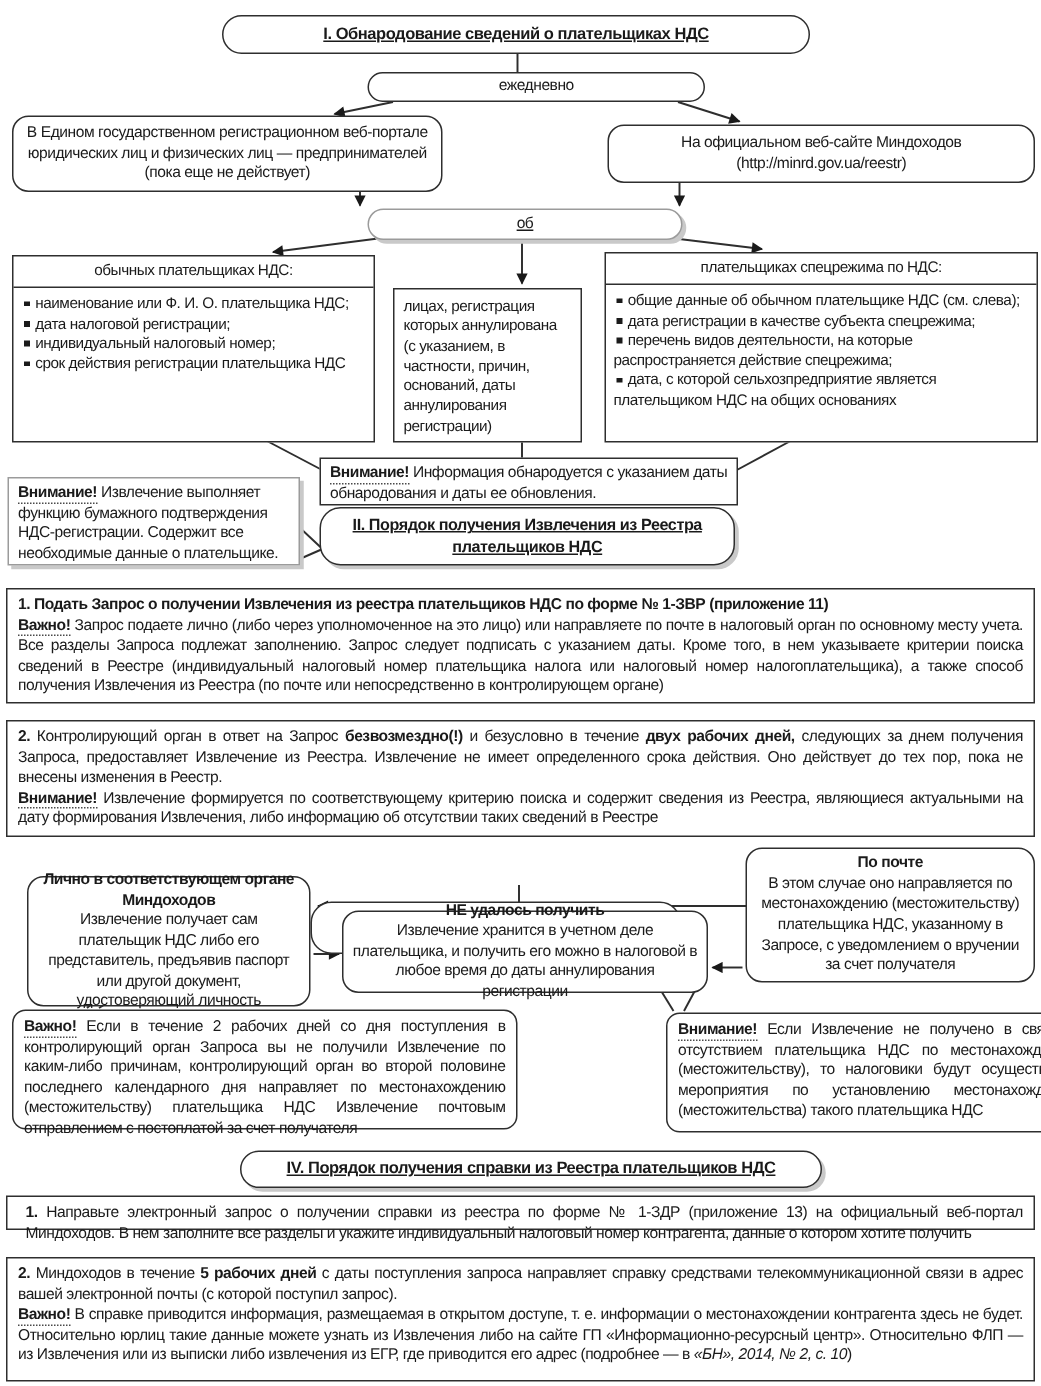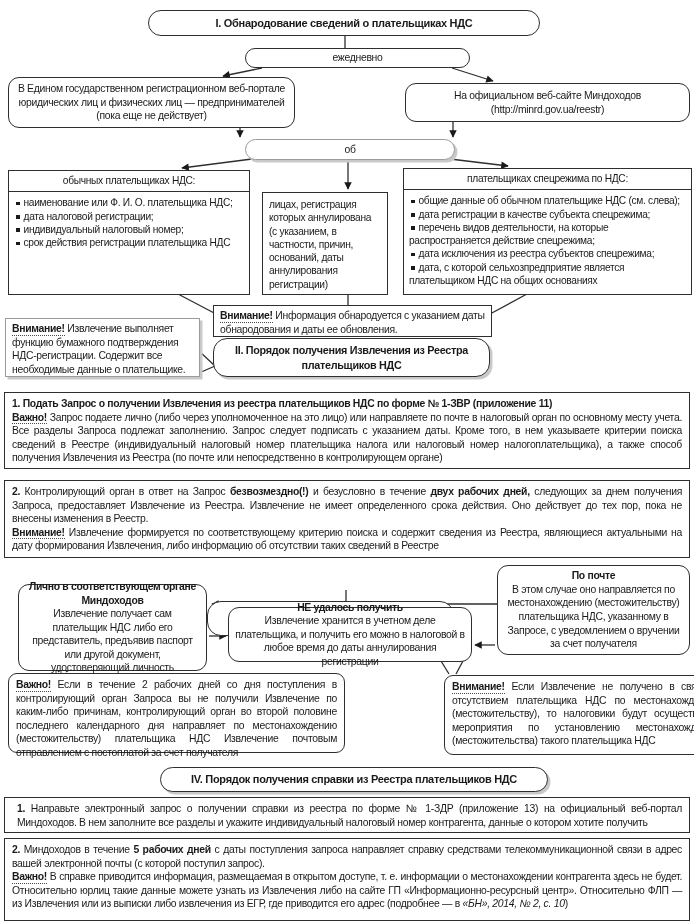"I. Обнародование сведений о плательщиках" .stadium { text-decoration: none -> underline }
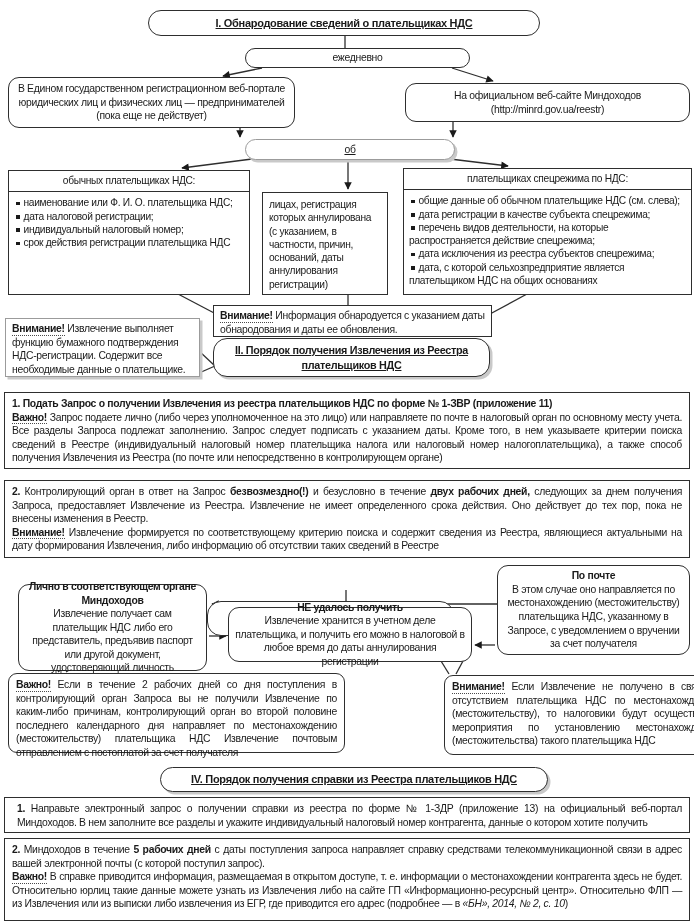"дата исключения из реестра субъектов" div.bullet { html: <div><span></span><span>дата исключения из реестра субъектов спецрежима;</span></div> -> none }
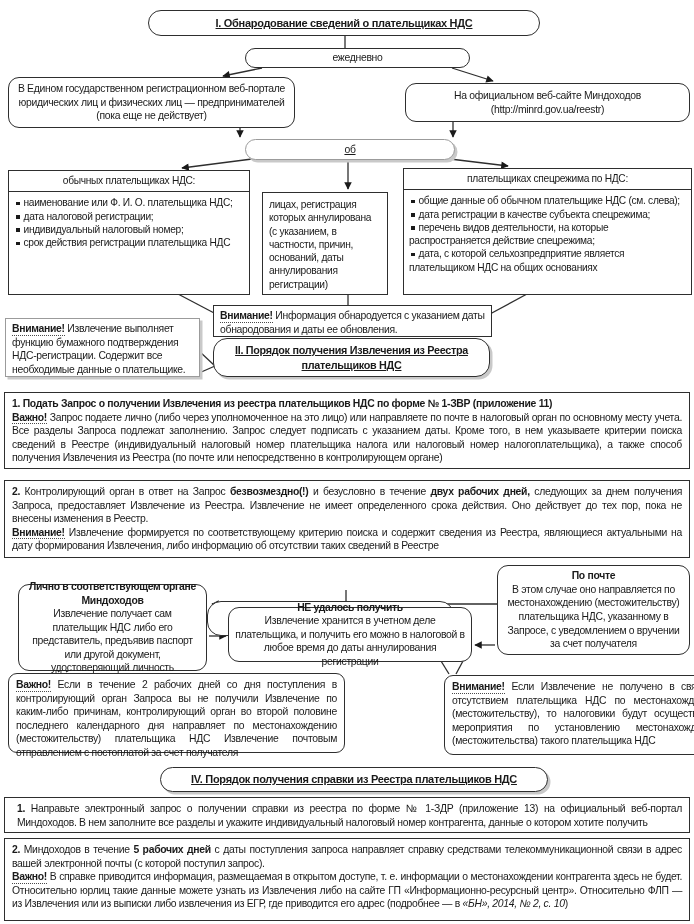"1. Направьте электронный запрос о" div.node { height: 36px -> 23px }
